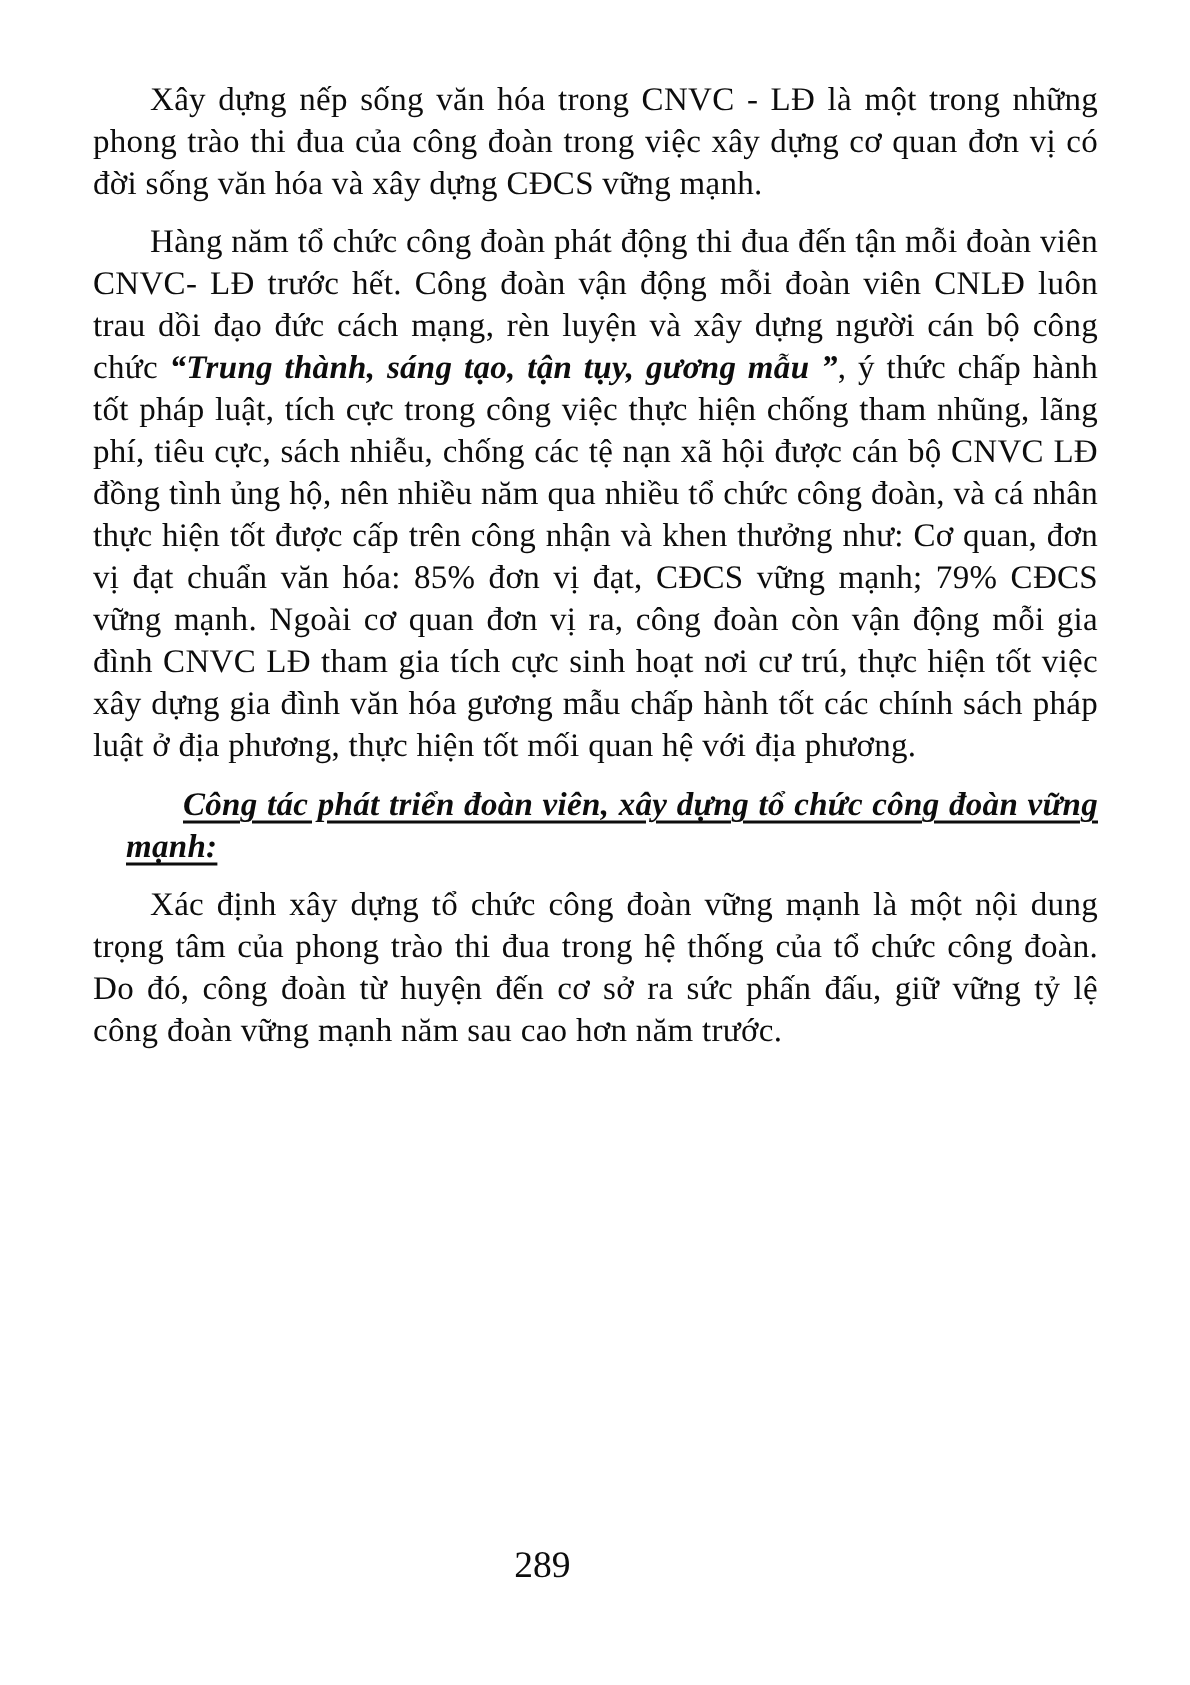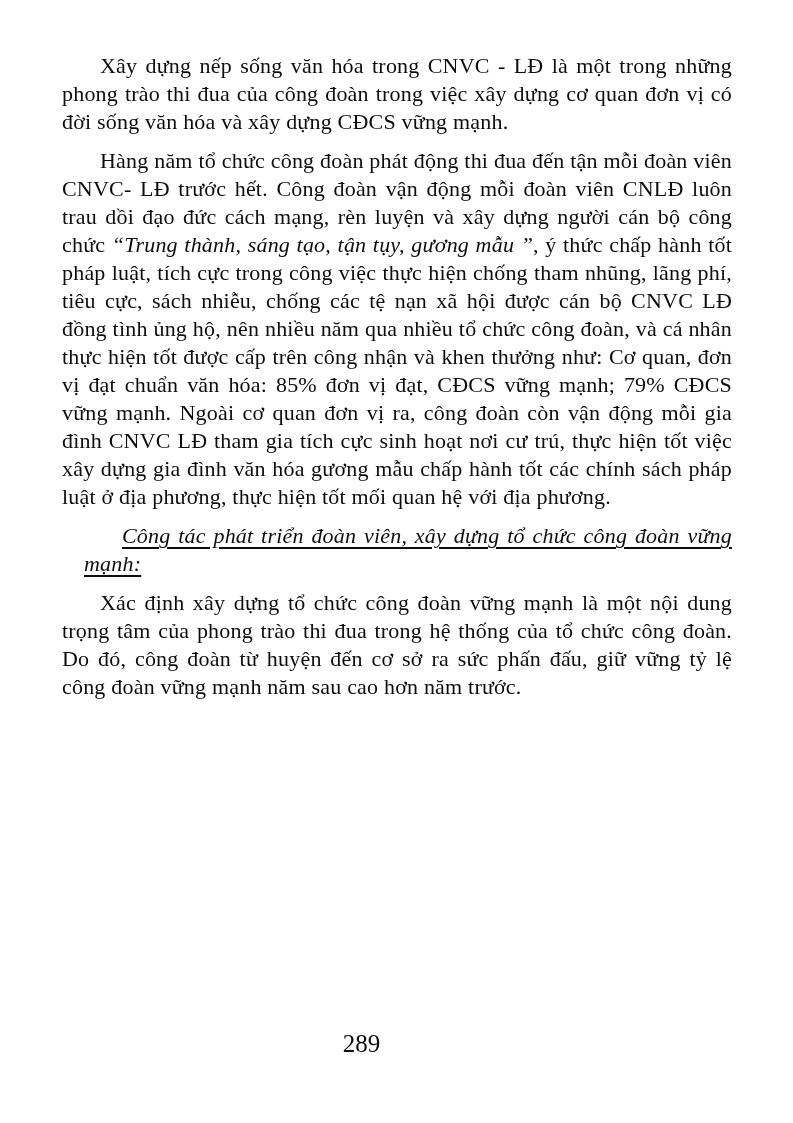"“Trung thành, sáng tạo, tận" .seg-b { font-weight: normal -> bold }
